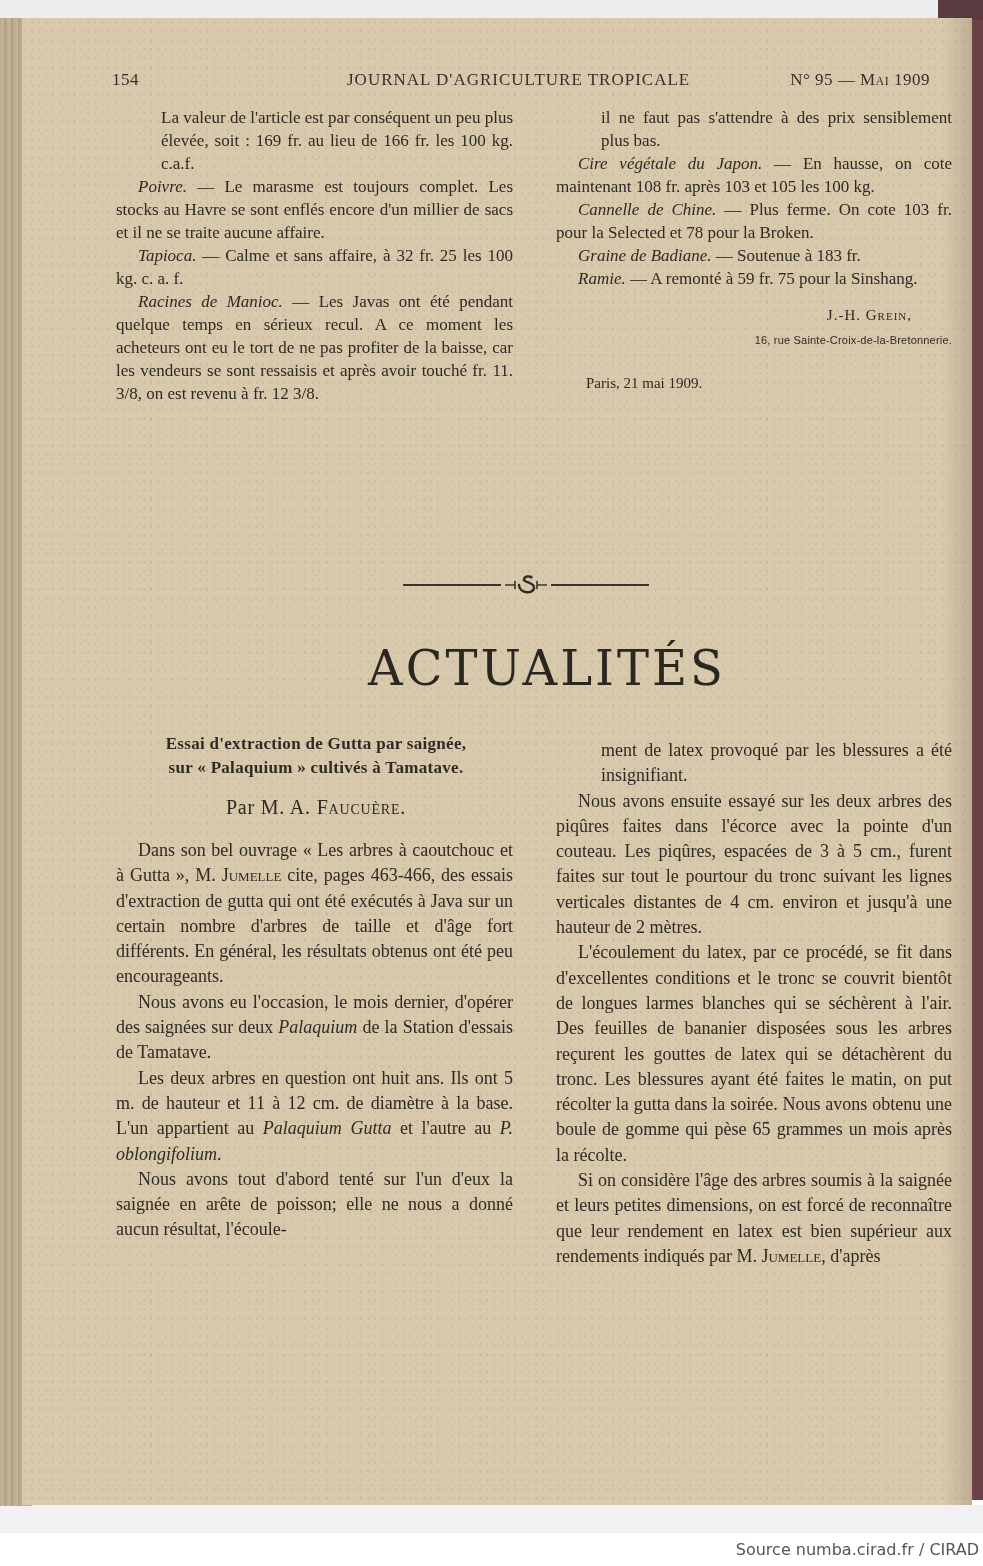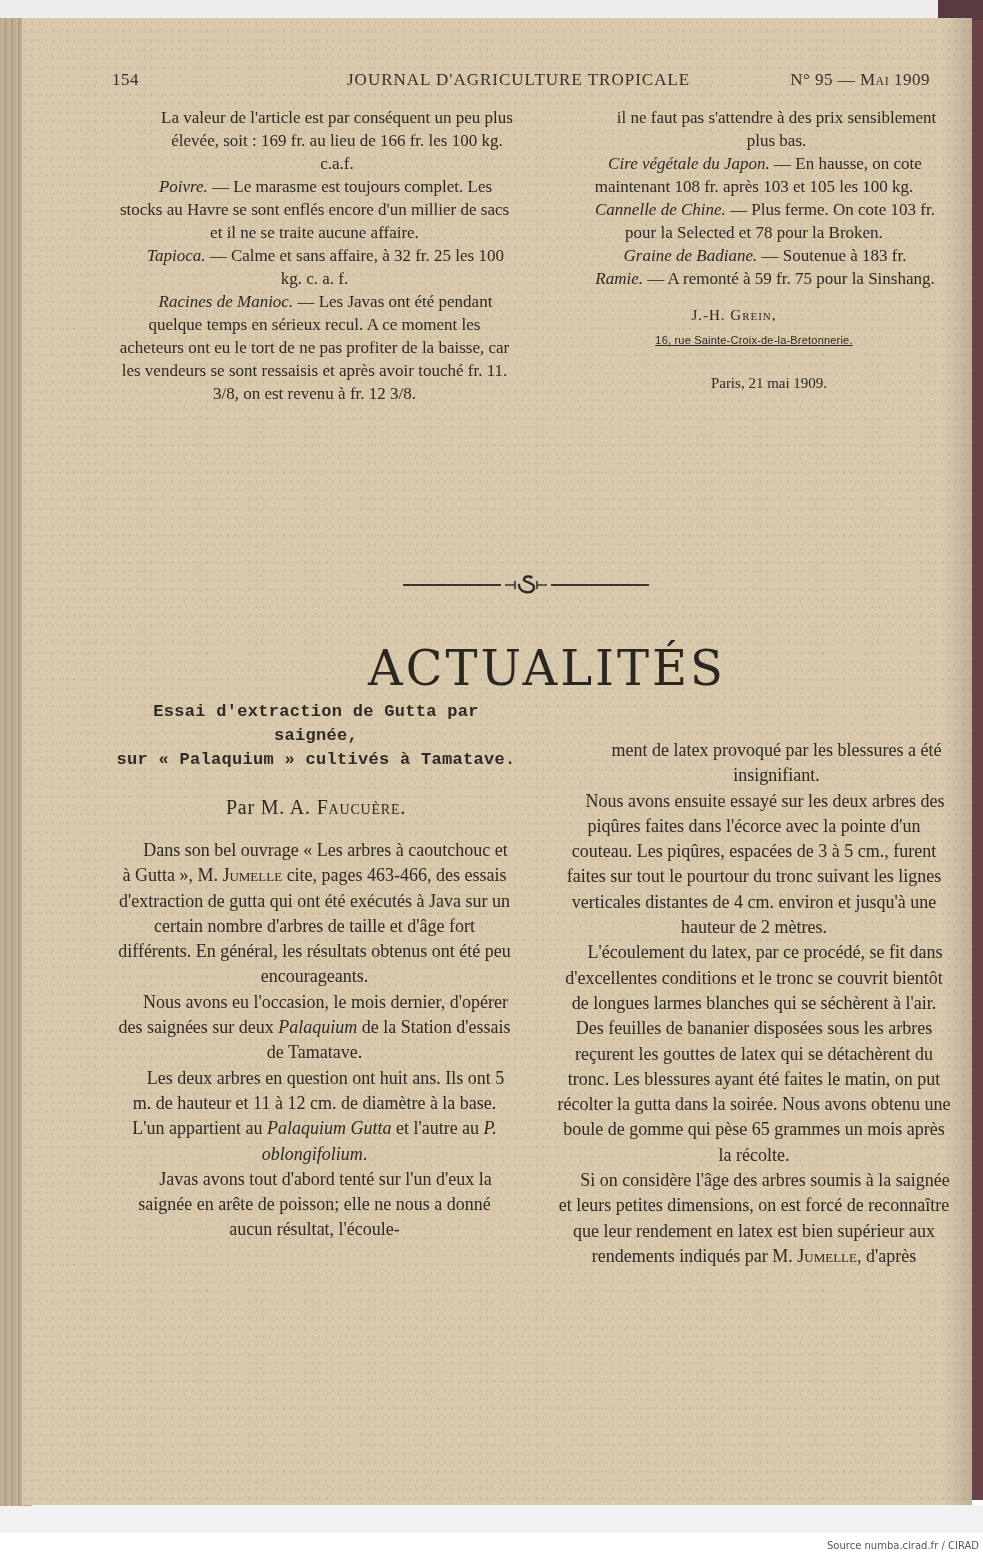"J.-H. Grein," .col p { text-align: center -> none }
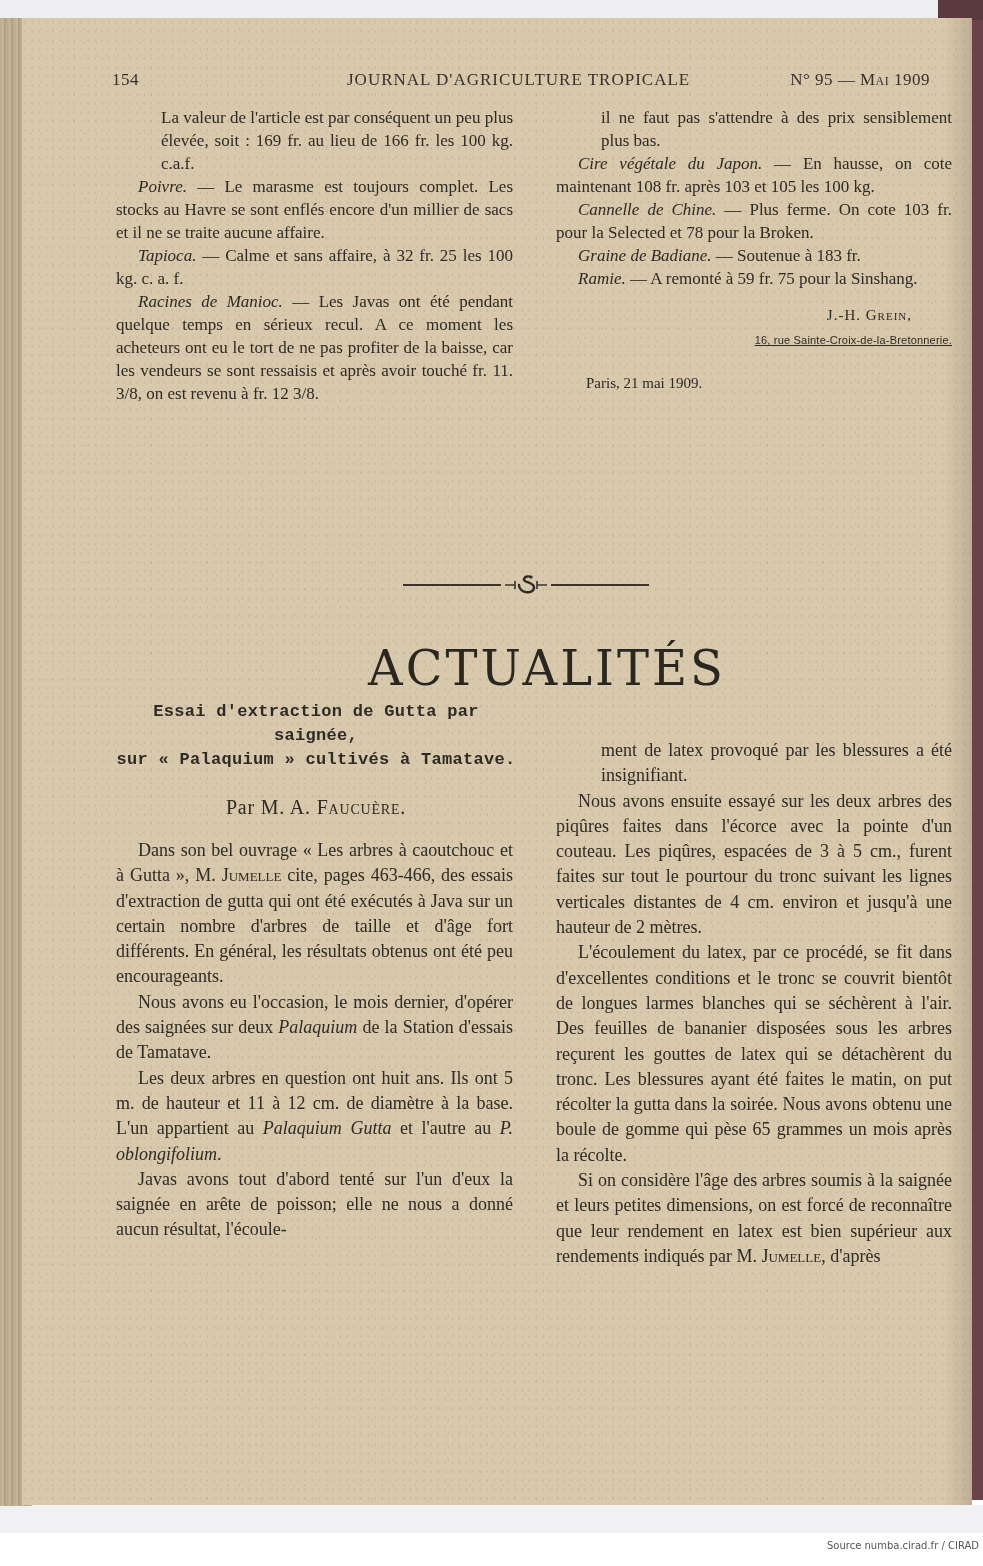"16, rue Sainte-Croix-de-la-Bretonnerie." .sig-addr { text-decoration: underline -> none }
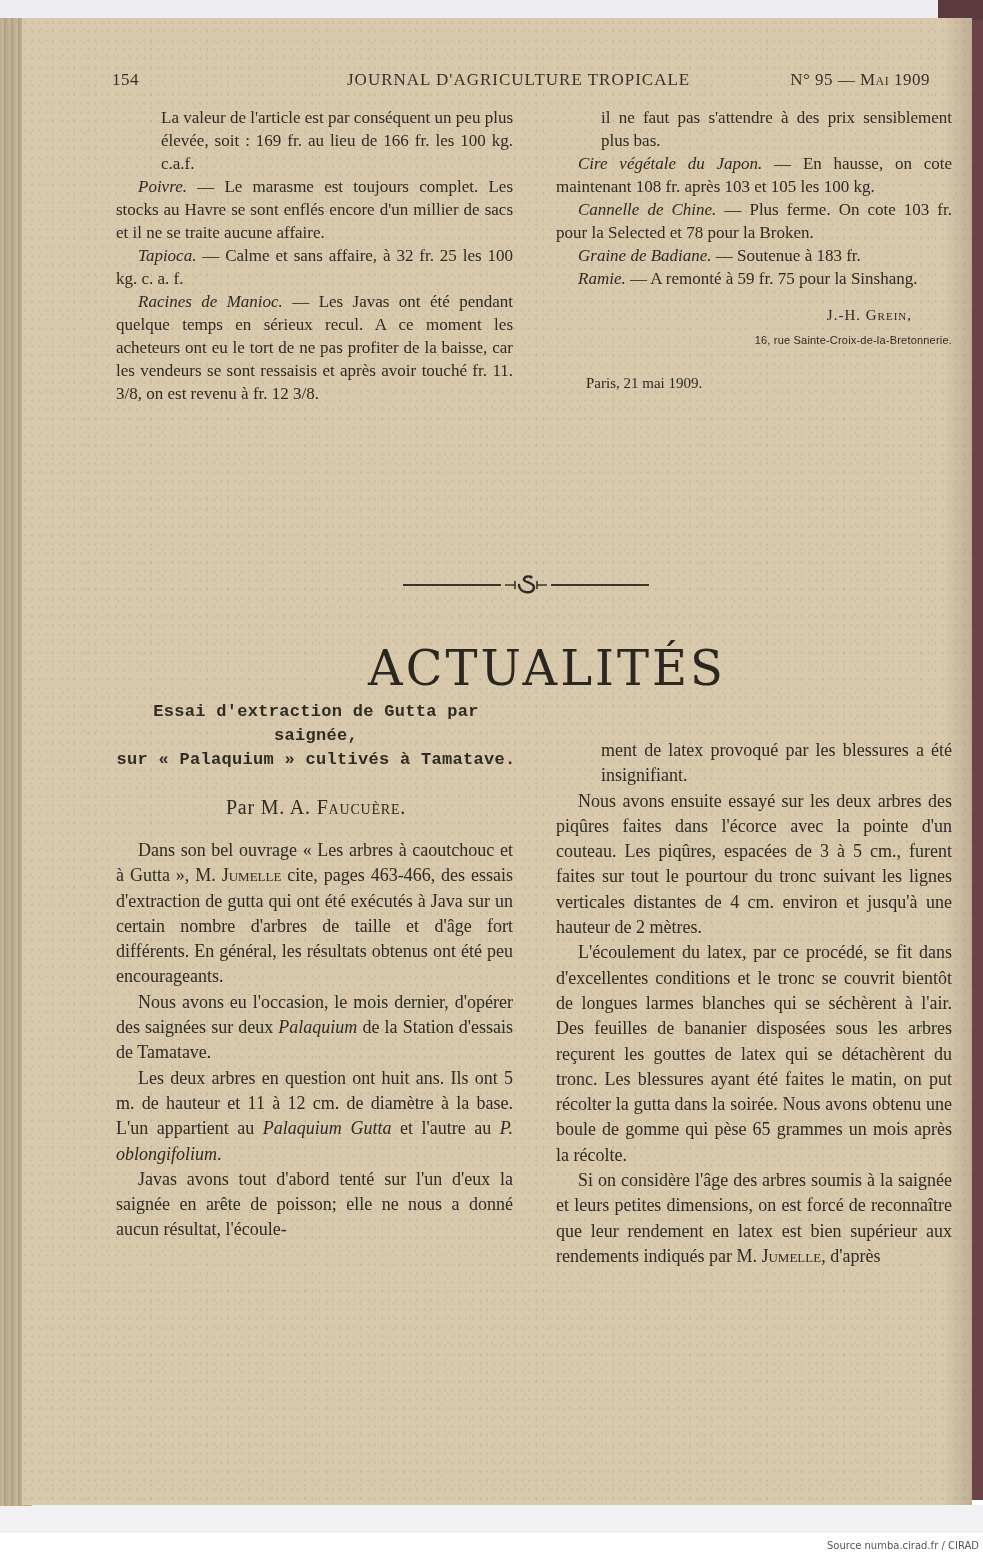"Essai d'extraction de Gutta par" .article-title { font-family: Liberation Mono, monospace -> Liberation Serif, serif; top: 700px -> 732px }
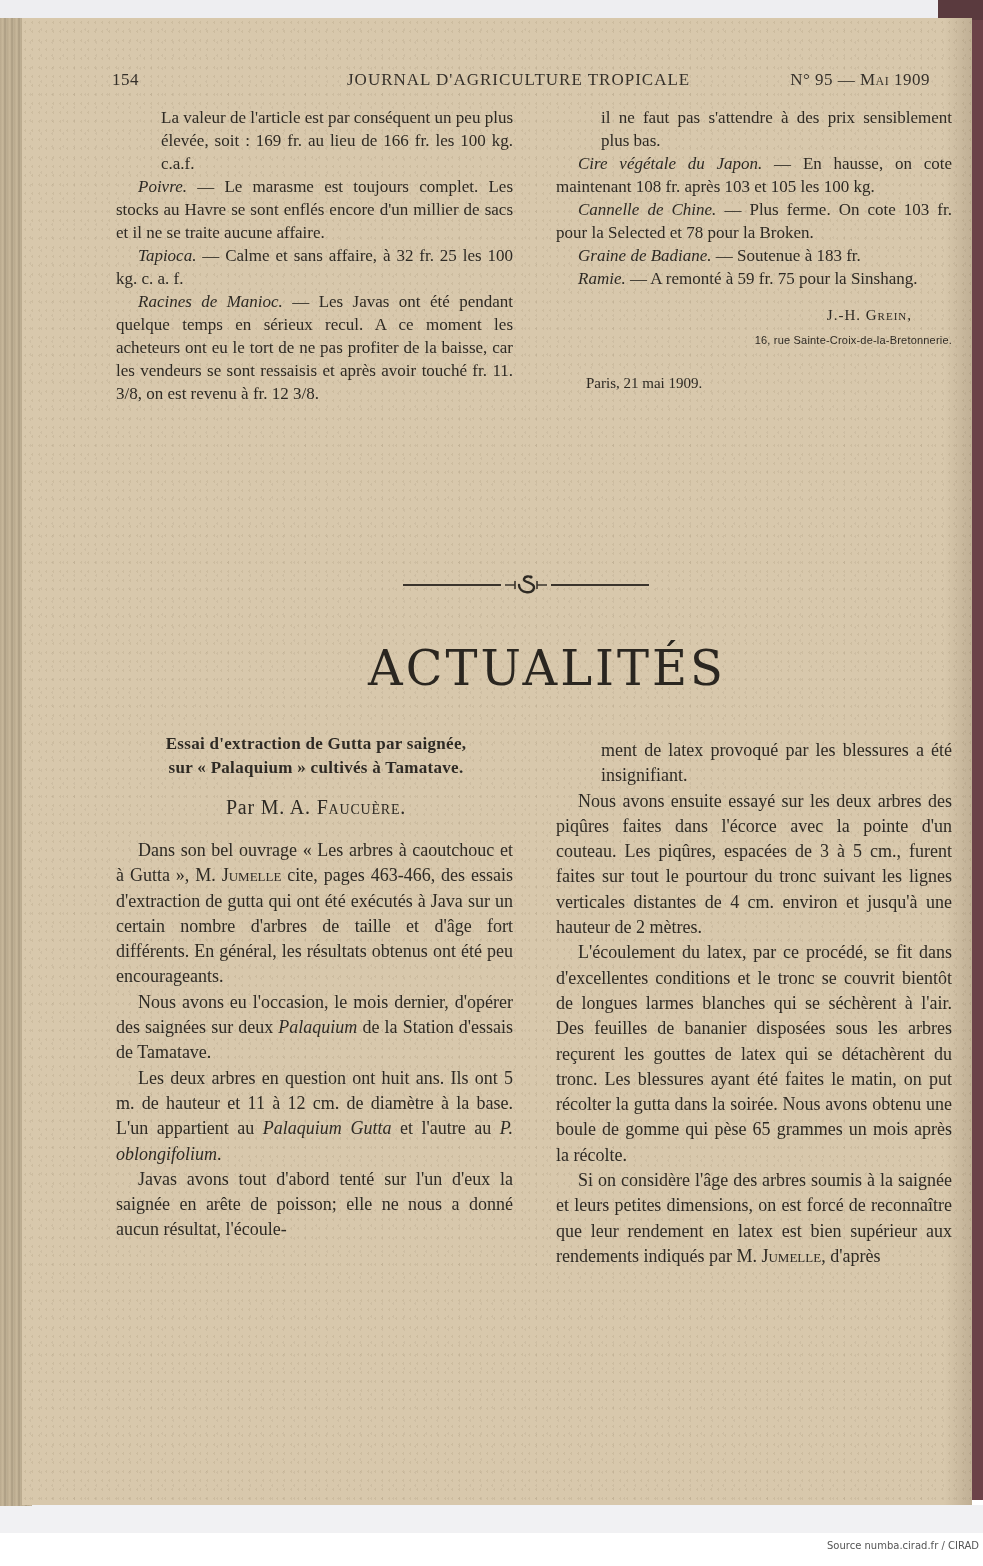"Javas avons tout d'abord tenté" p { text: Javas -> Nous }
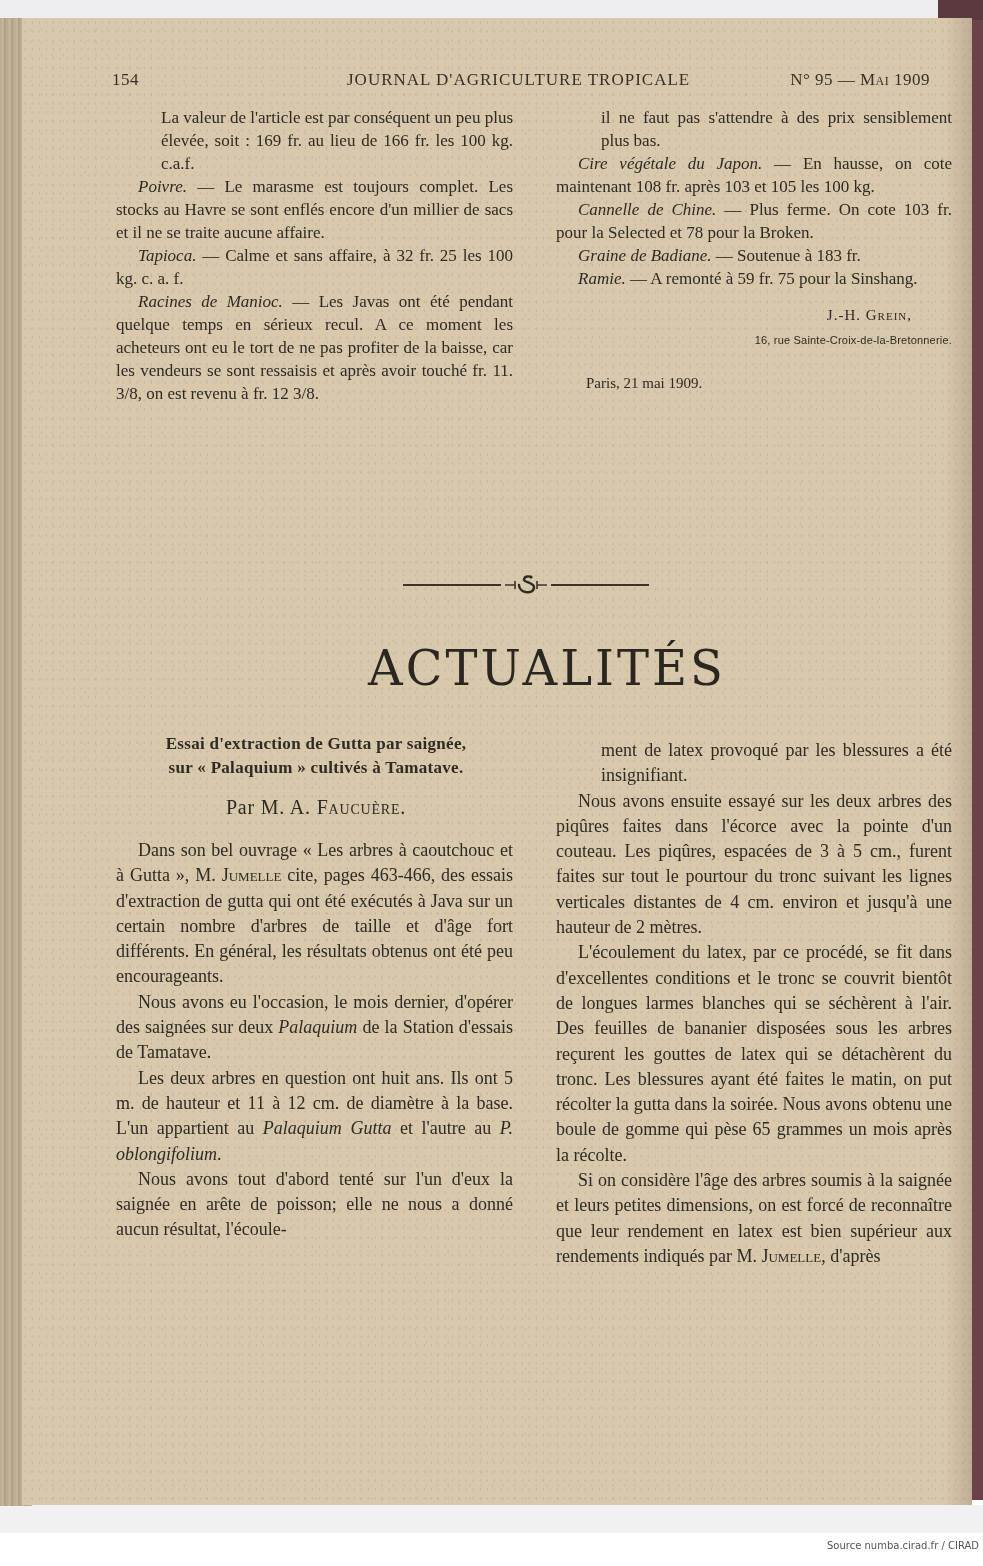"Source numba.cirad.fr / CIRAD" .footer-credit { font-size: 10px -> 16px }
